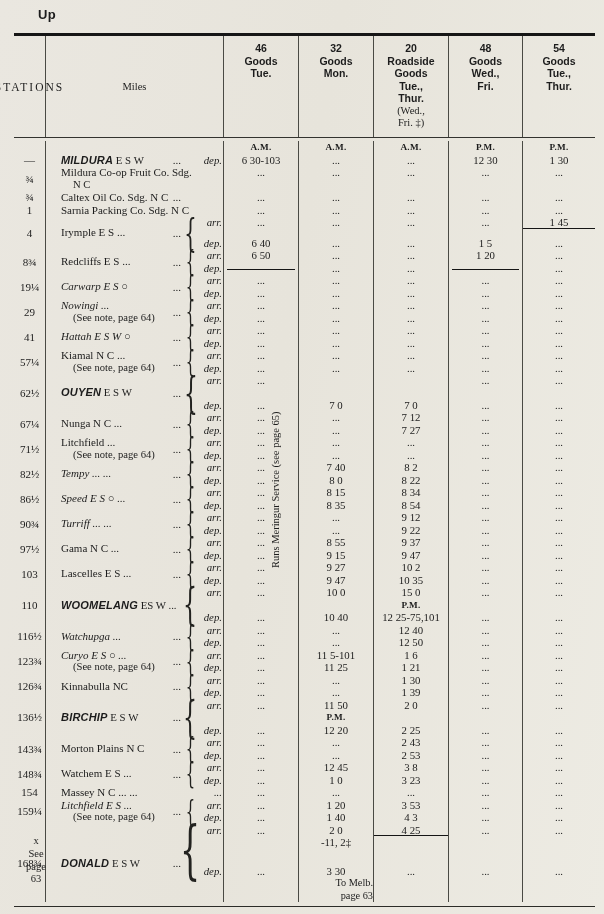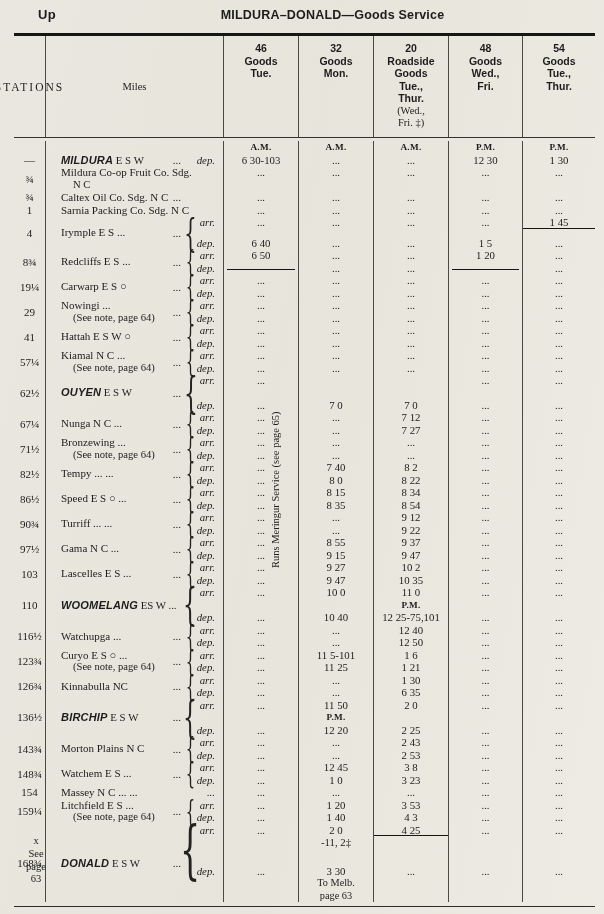"MILDURA–DONALD—Goods Service" div.title { html: <div>MILDURA–DONALD—Goods Service</div> -> none }
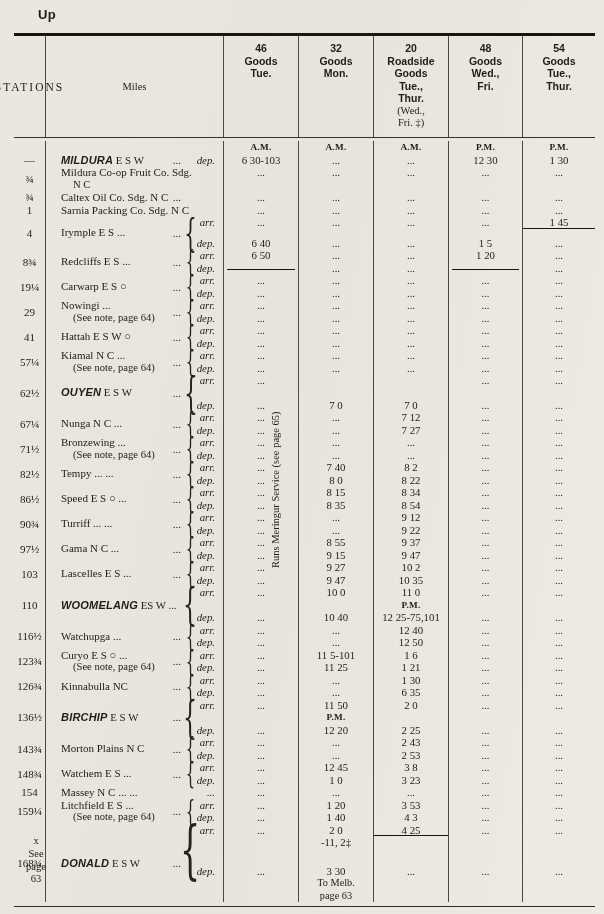"dep." .ll { padding-right: 7px -> 0 }
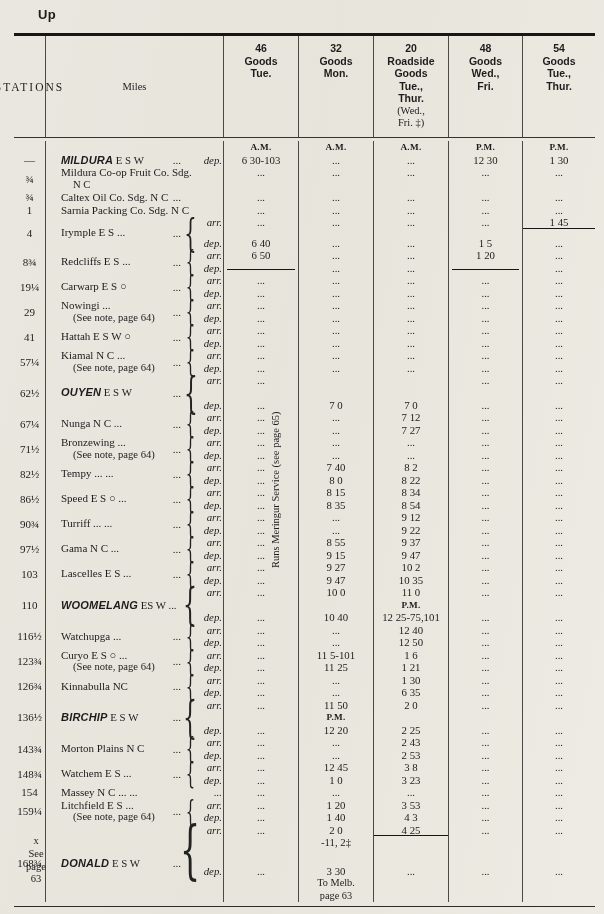"Carwarp E S ○" .snm .i { font-style: none -> italic }
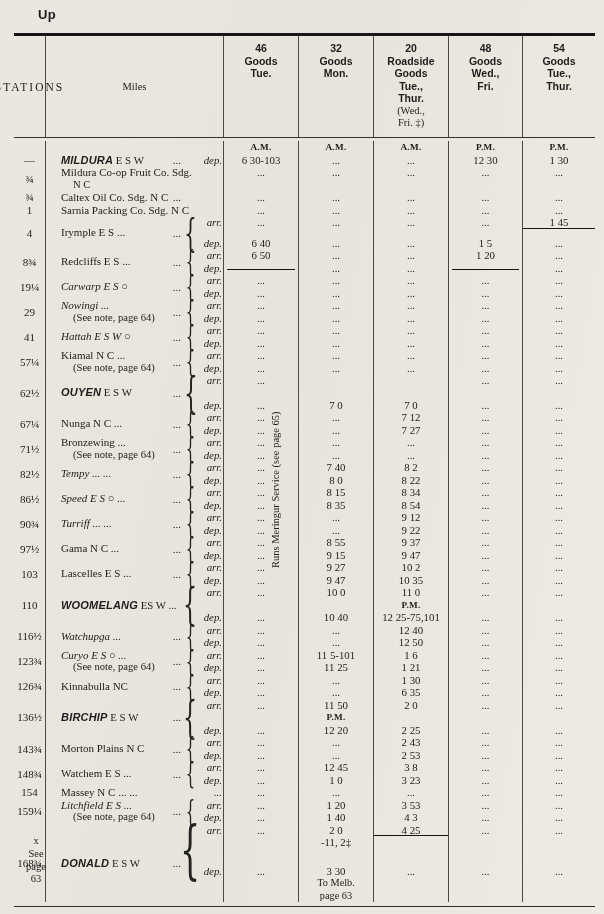"Bronzewing ..." span { text: Bronzewing -> Litchfield }
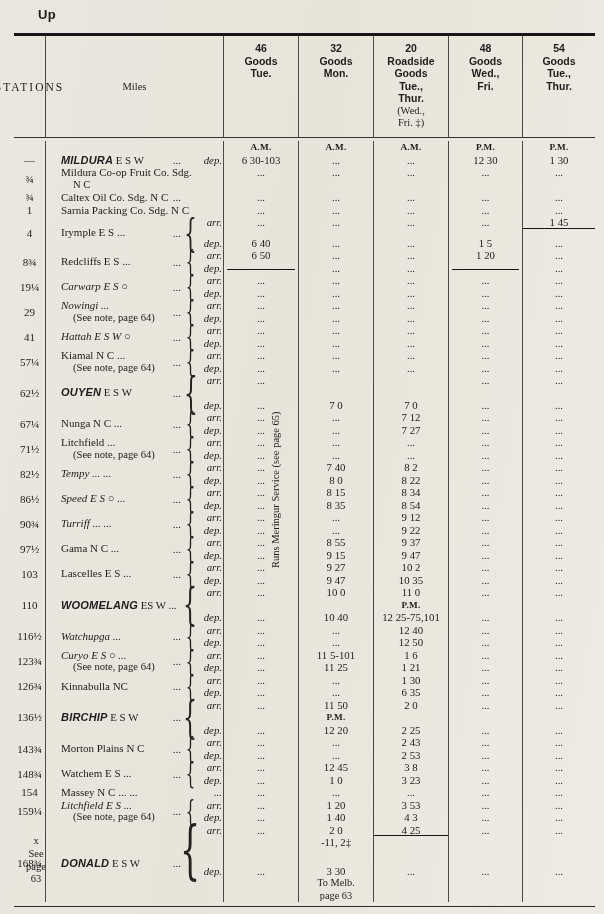"11 0" div.tv { text: 11 -> 15 }
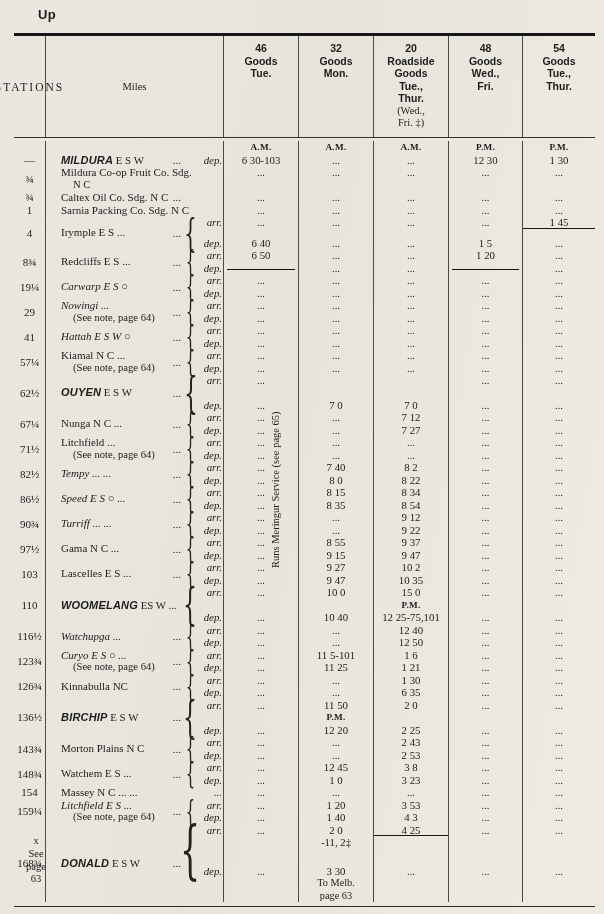"6 35" div.tv { text: 6 35 -> 1 39 }
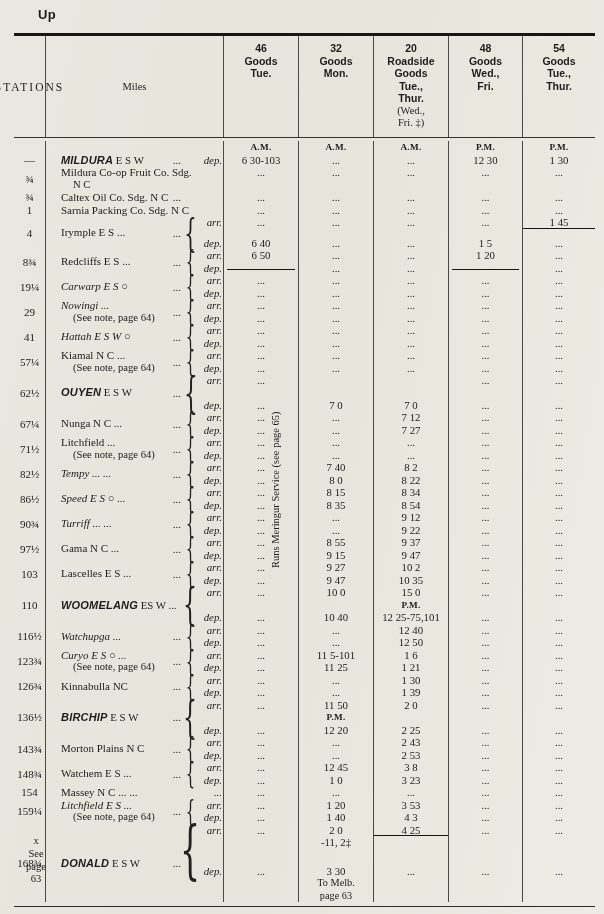"To Melb." .tv.small { text-align: none -> right }
